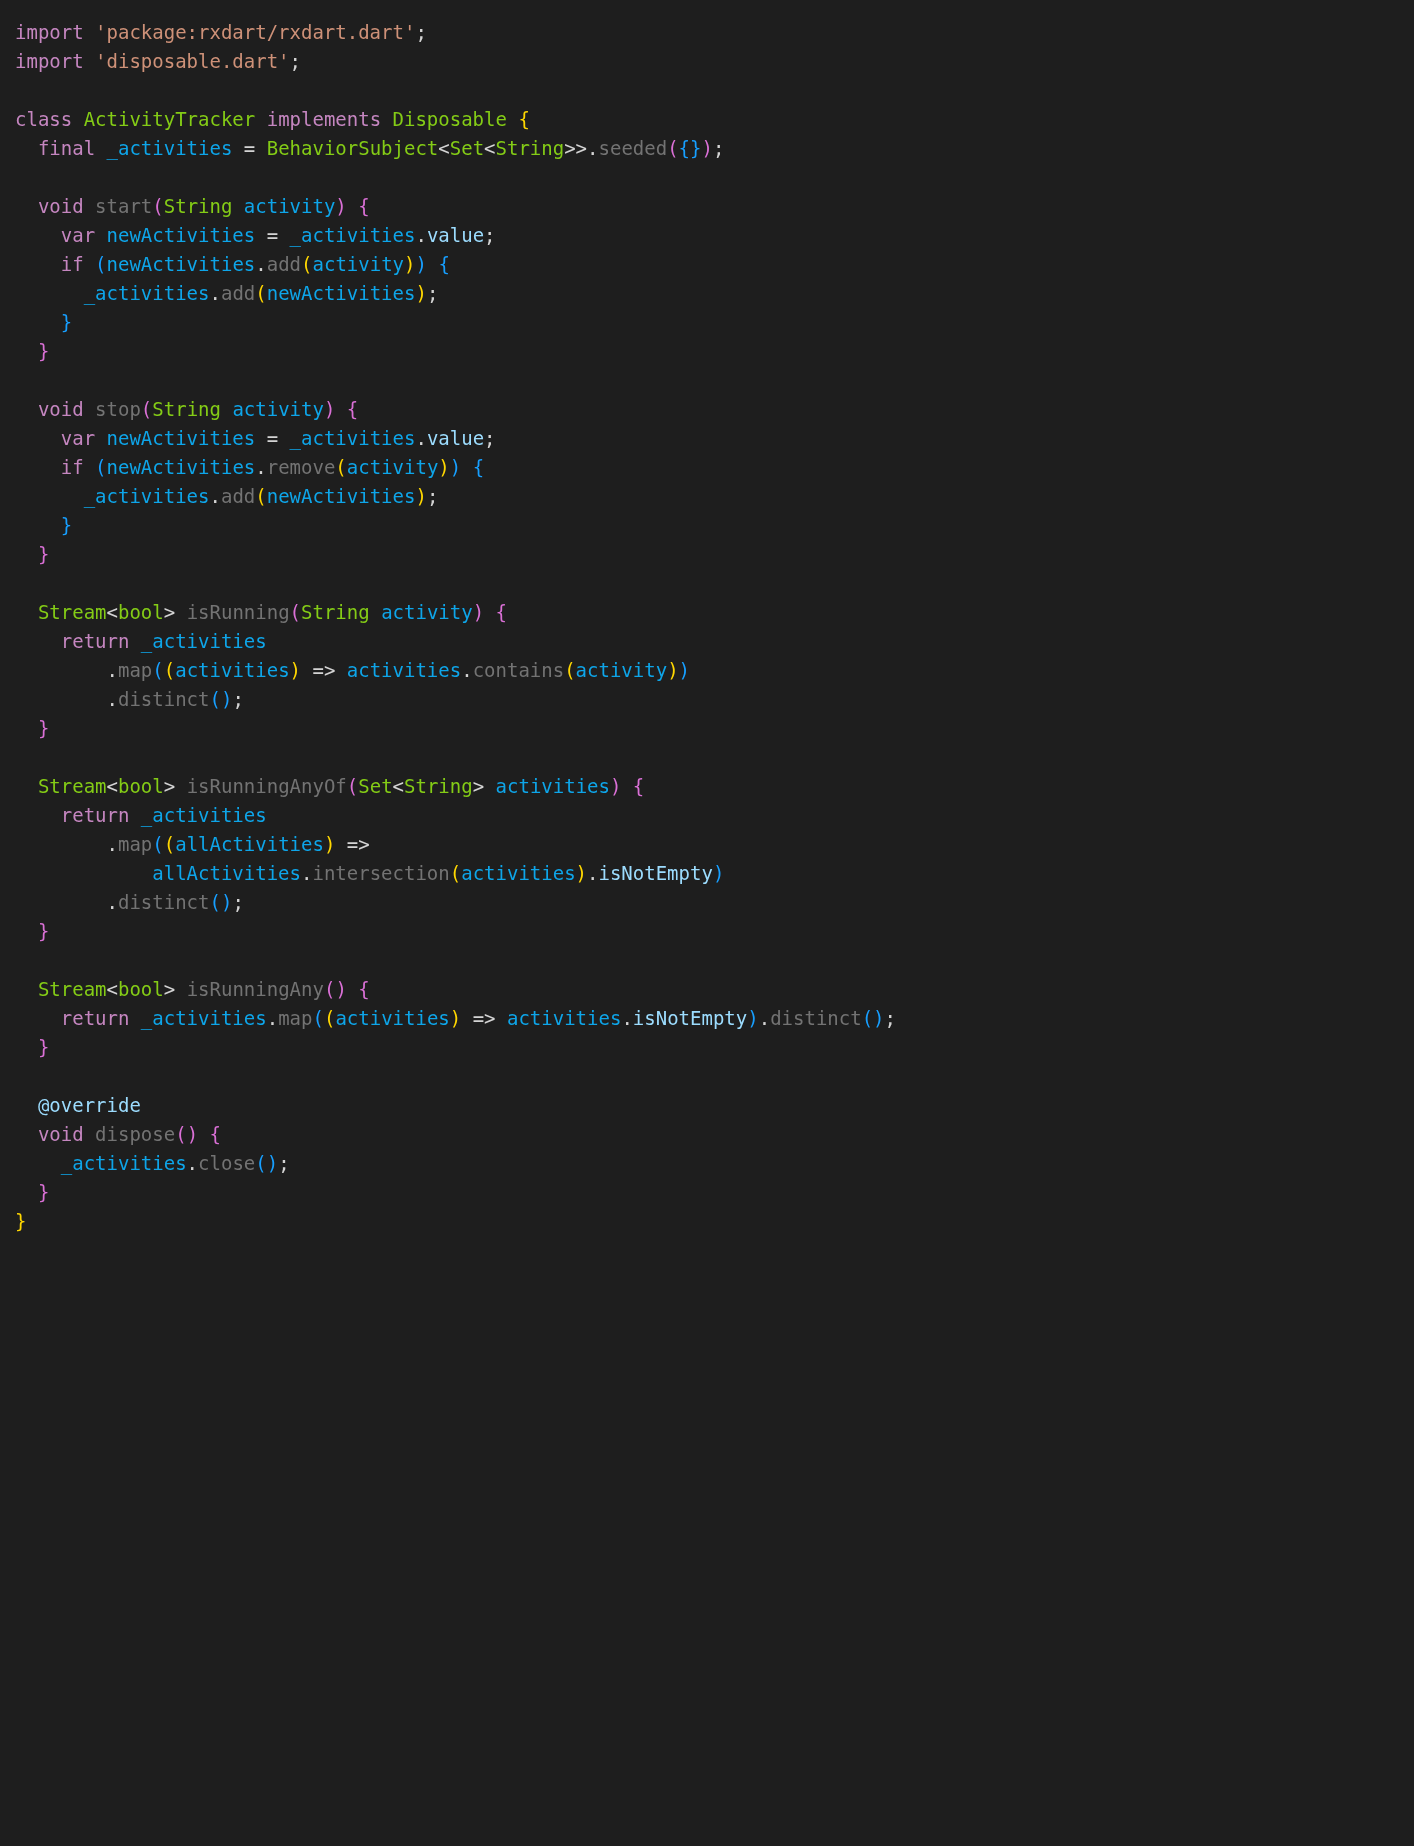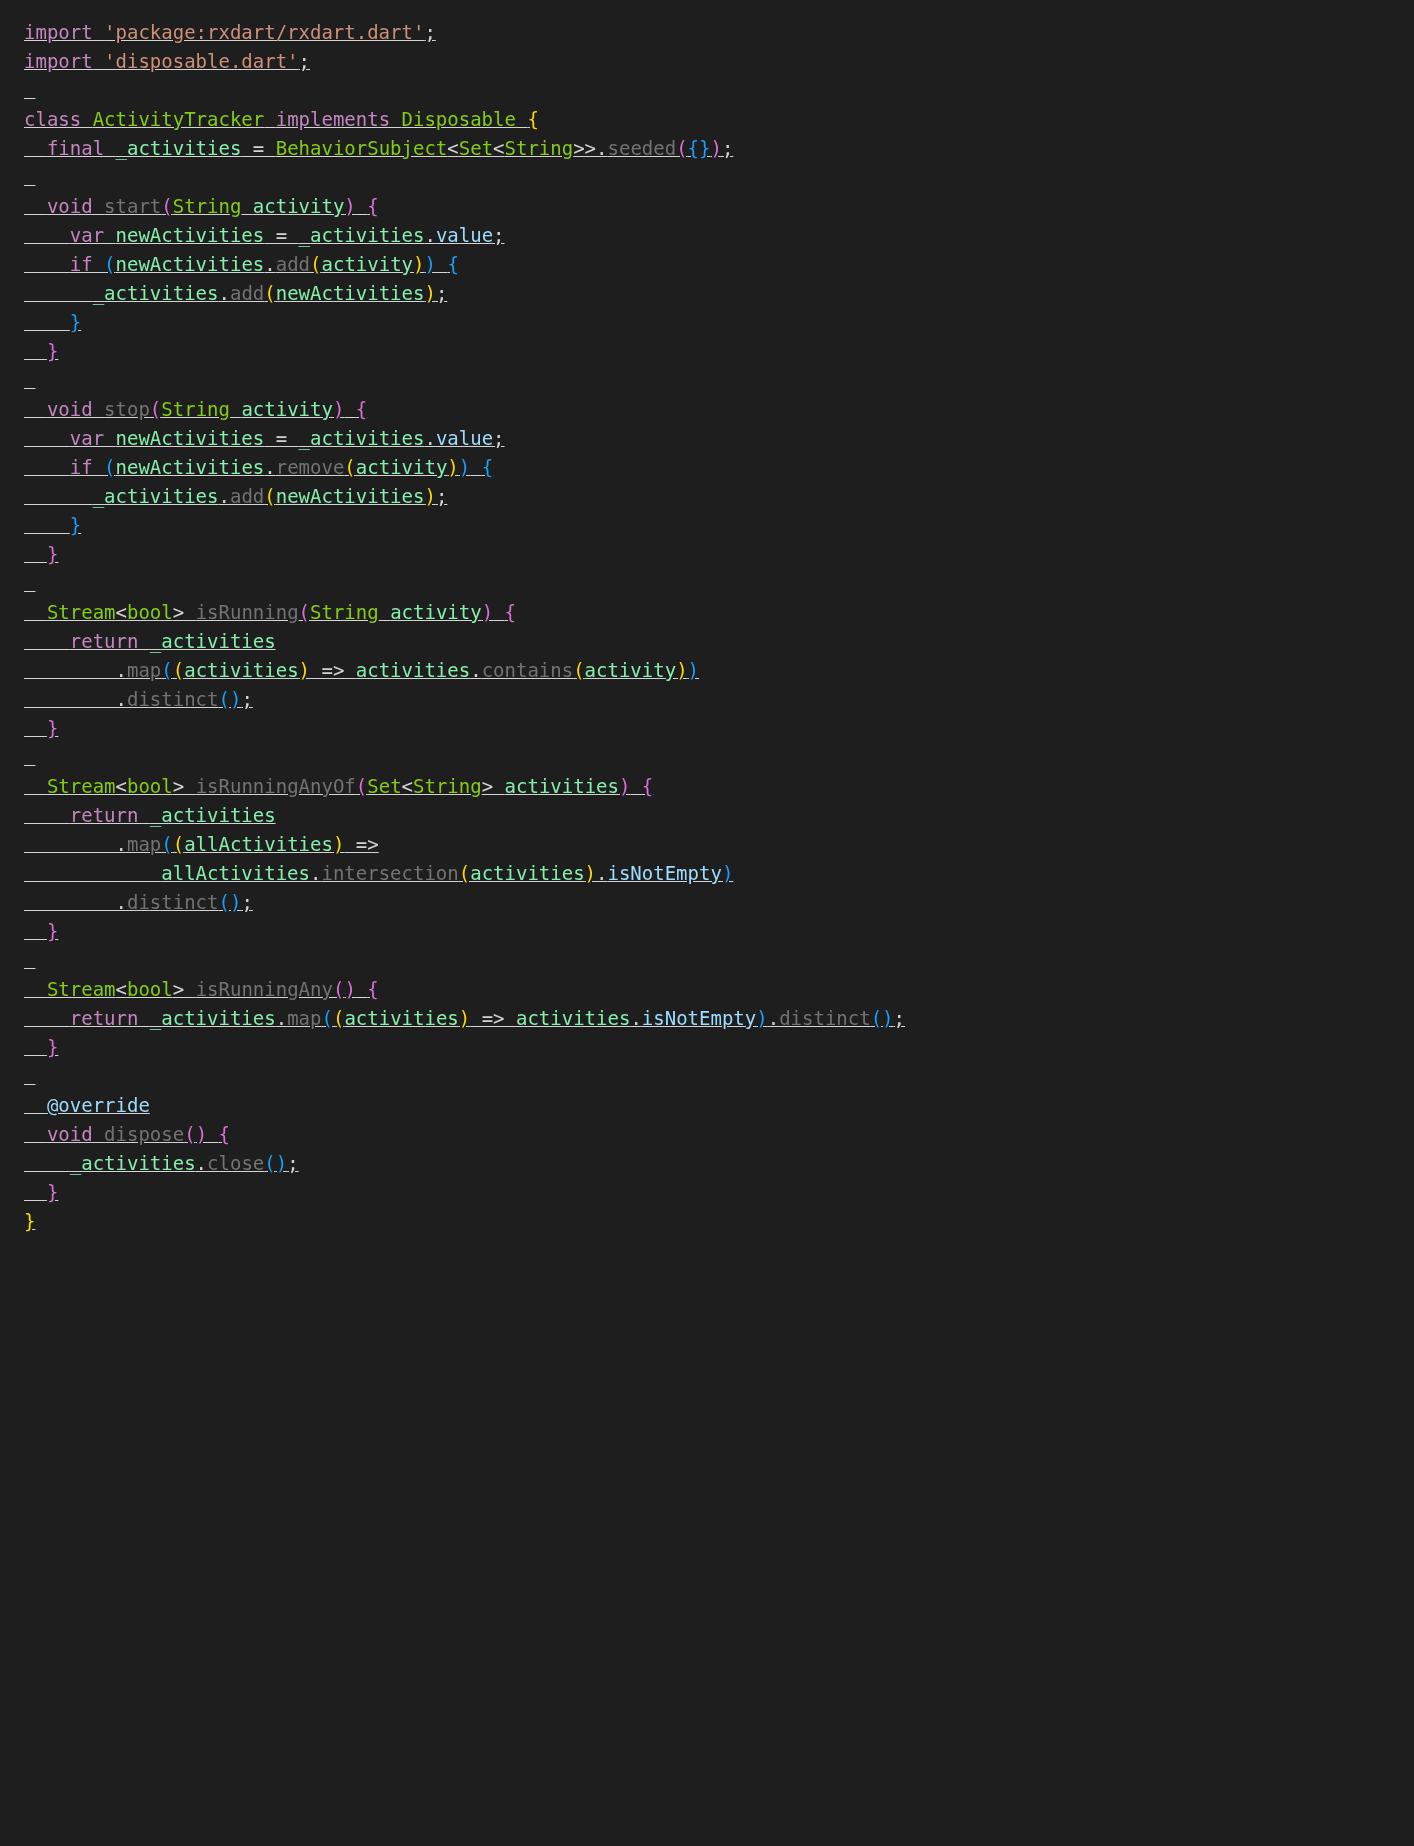"import 'package:rxdart/rxdart.dart';" .editor { padding: 18px 24px -> 18px 15px; text-decoration: underline -> none }
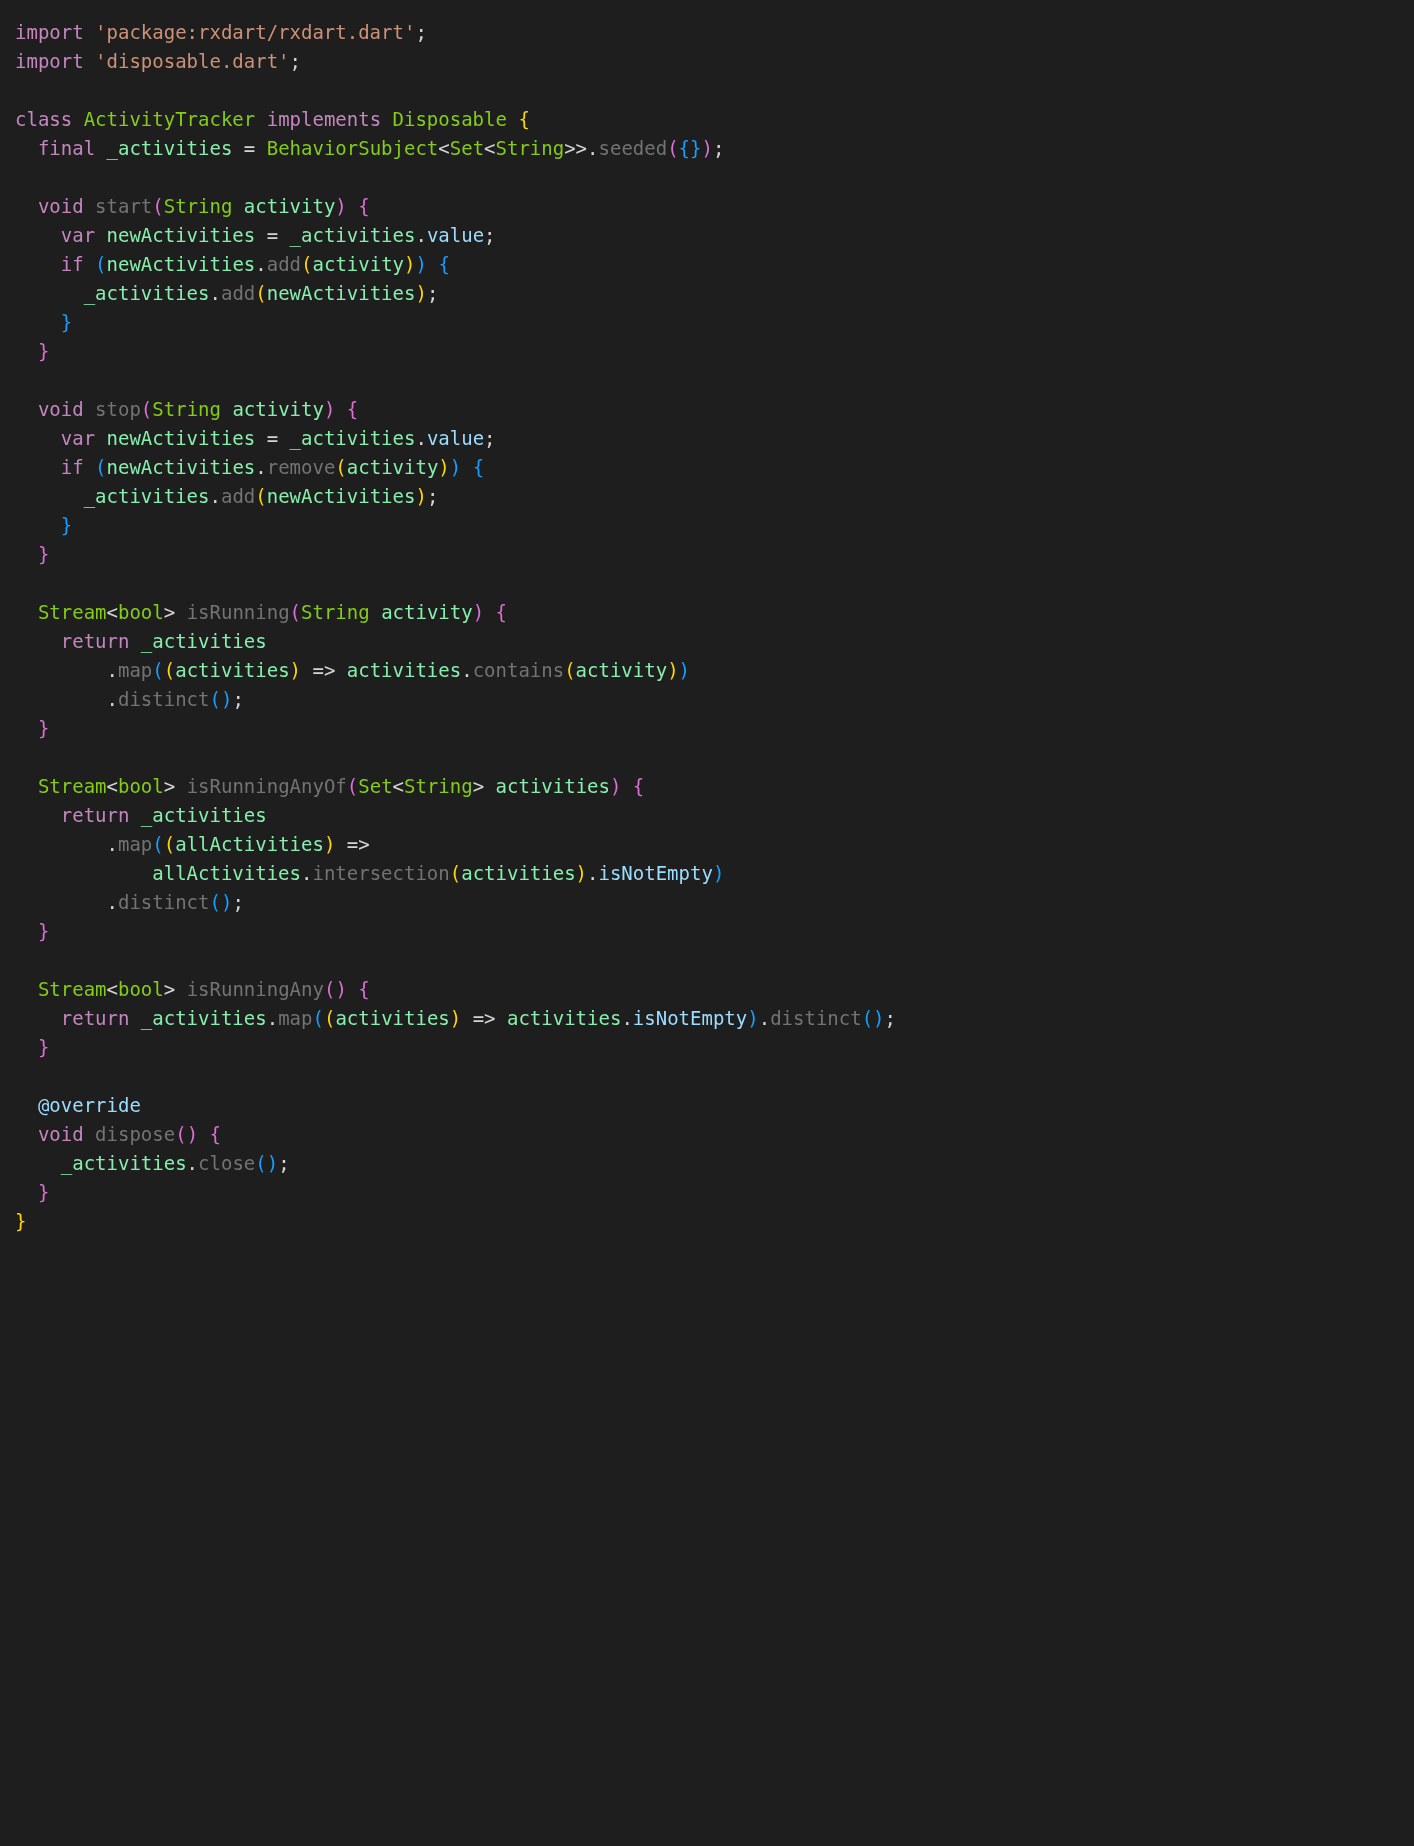"_activities" .var { color: #86efac -> #0ea5e9 }
